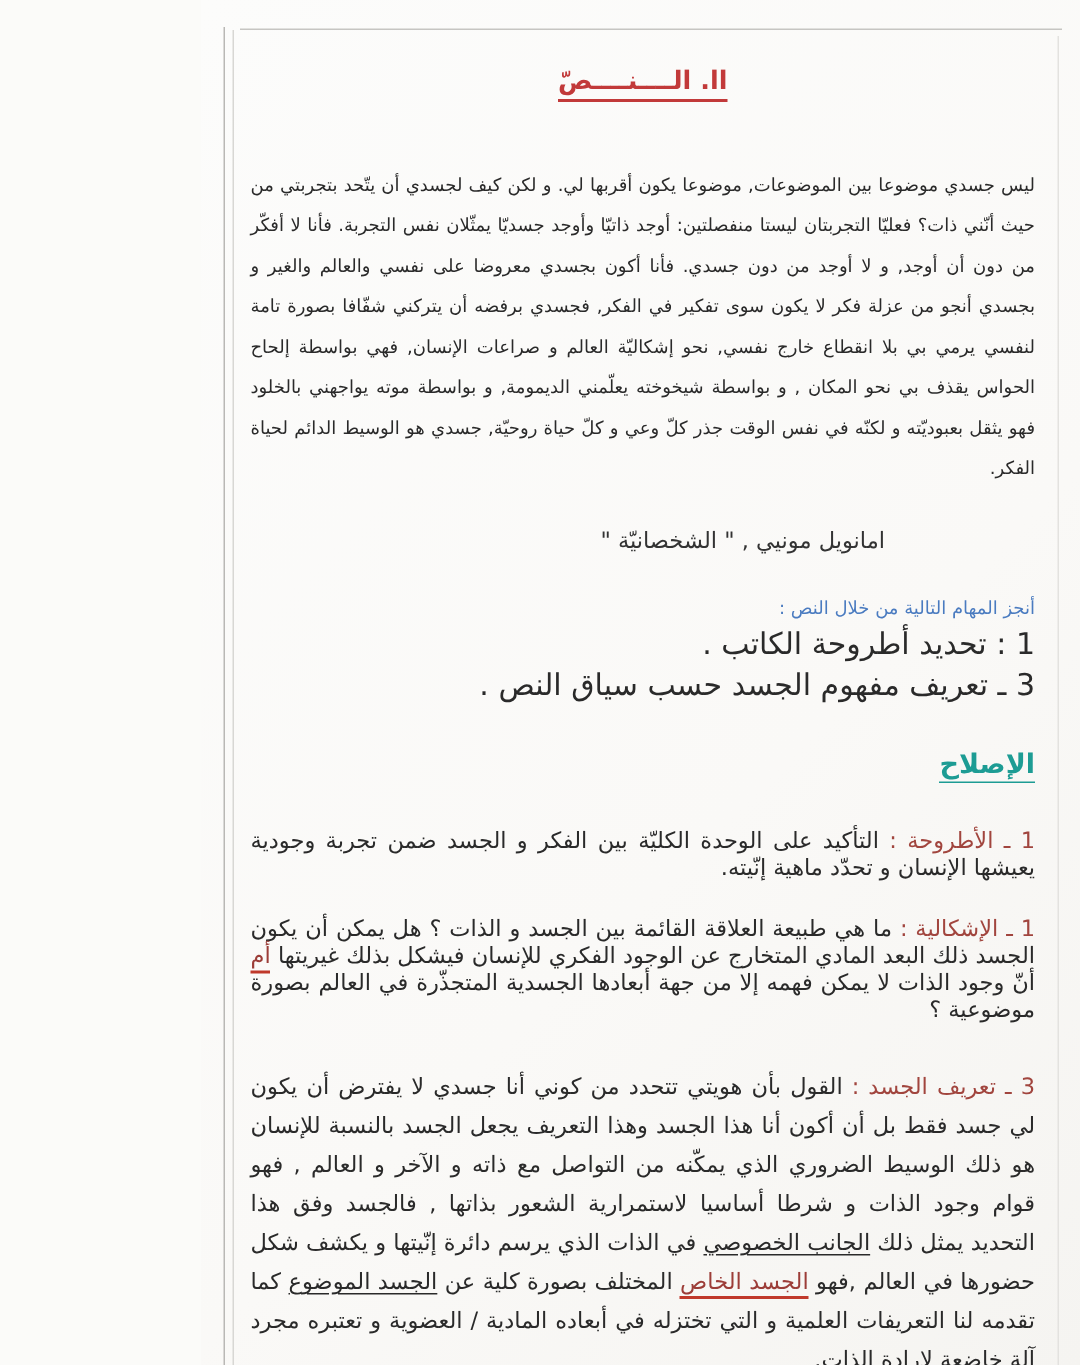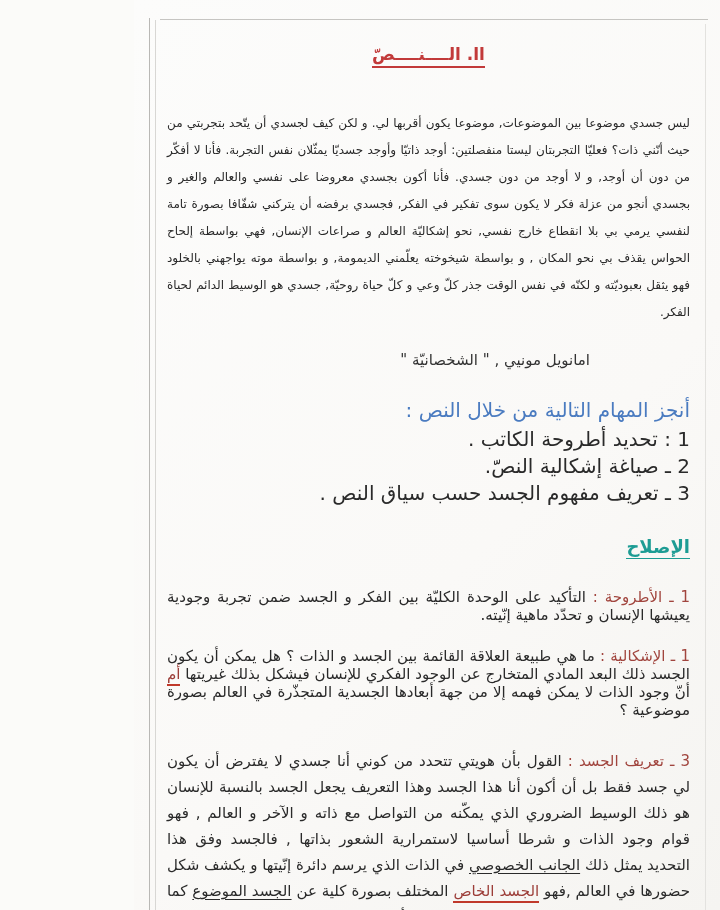"أنجز المهام التالية من خلال" .tasks-heading { font-size: 20px -> 12px }
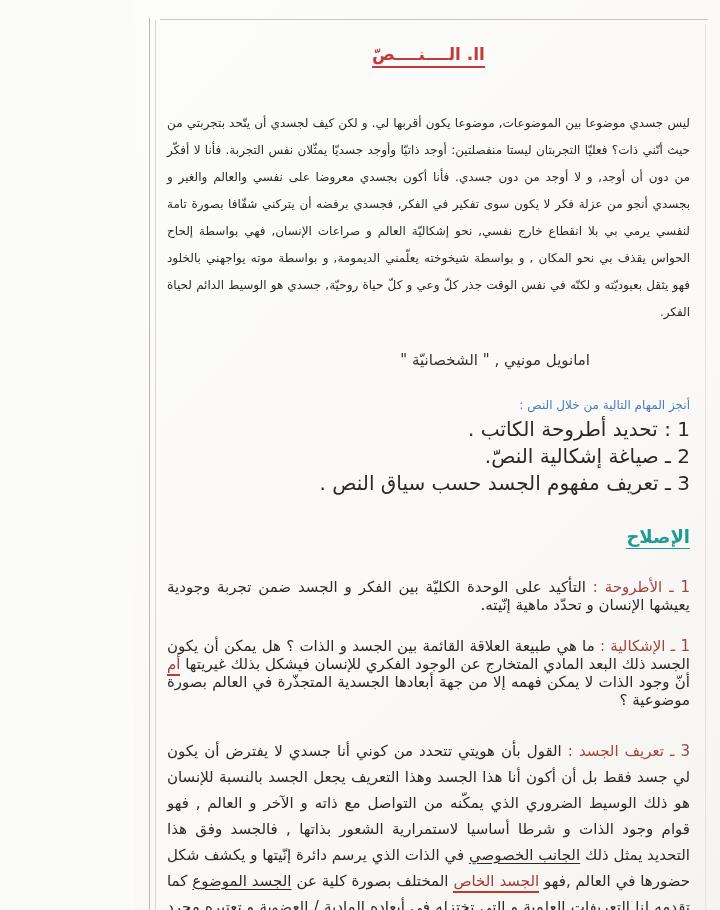"2 ـ صياغة إشكالية النصّ." div { html: <div>2 ـ صياغة إشكالية النصّ.</div> -> none }
